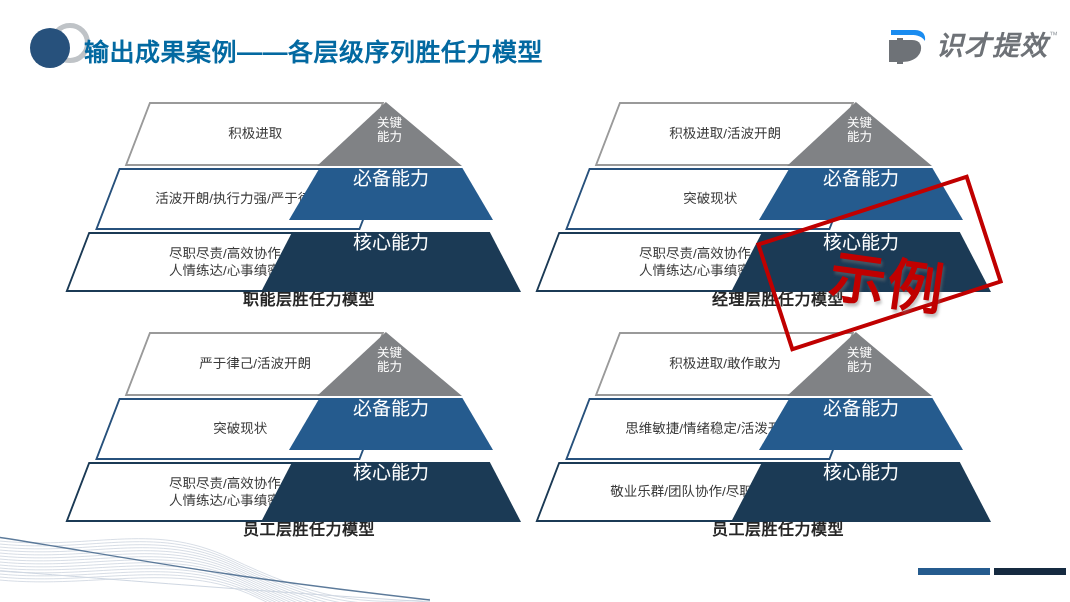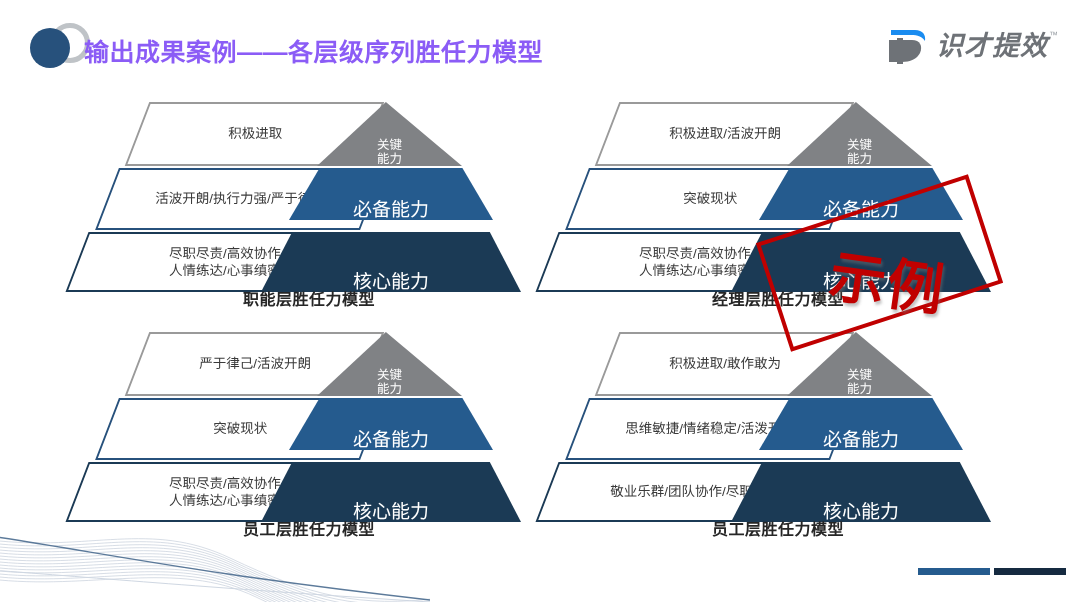"输出成果案例——各层级序列胜任力模型" .slide-title { color: #8b5cf6 -> #0369a1 }
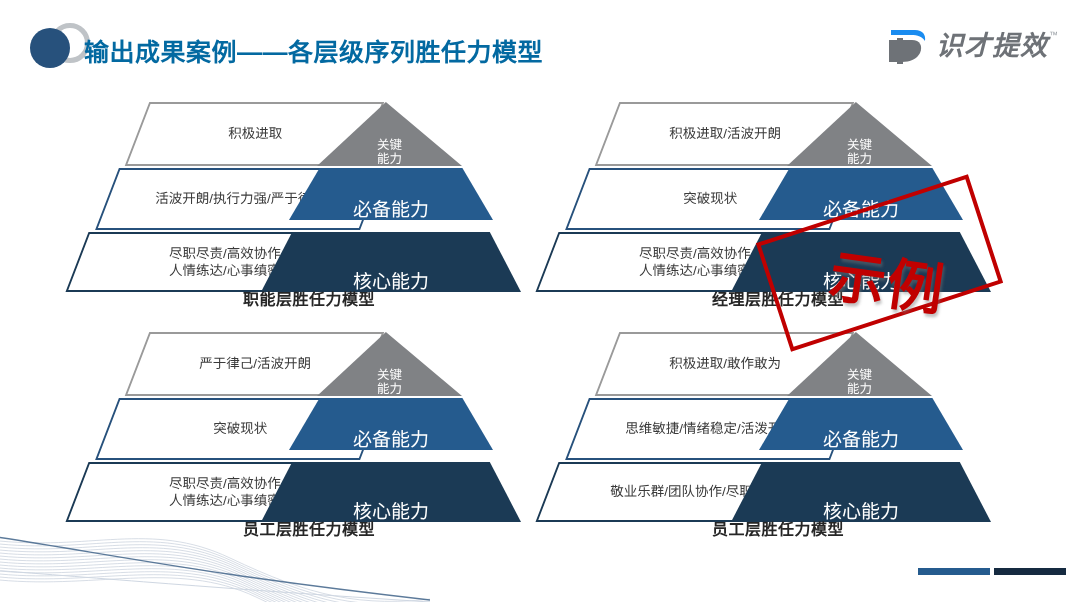"关键" .half { align-items: flex-end -> flex-start }
